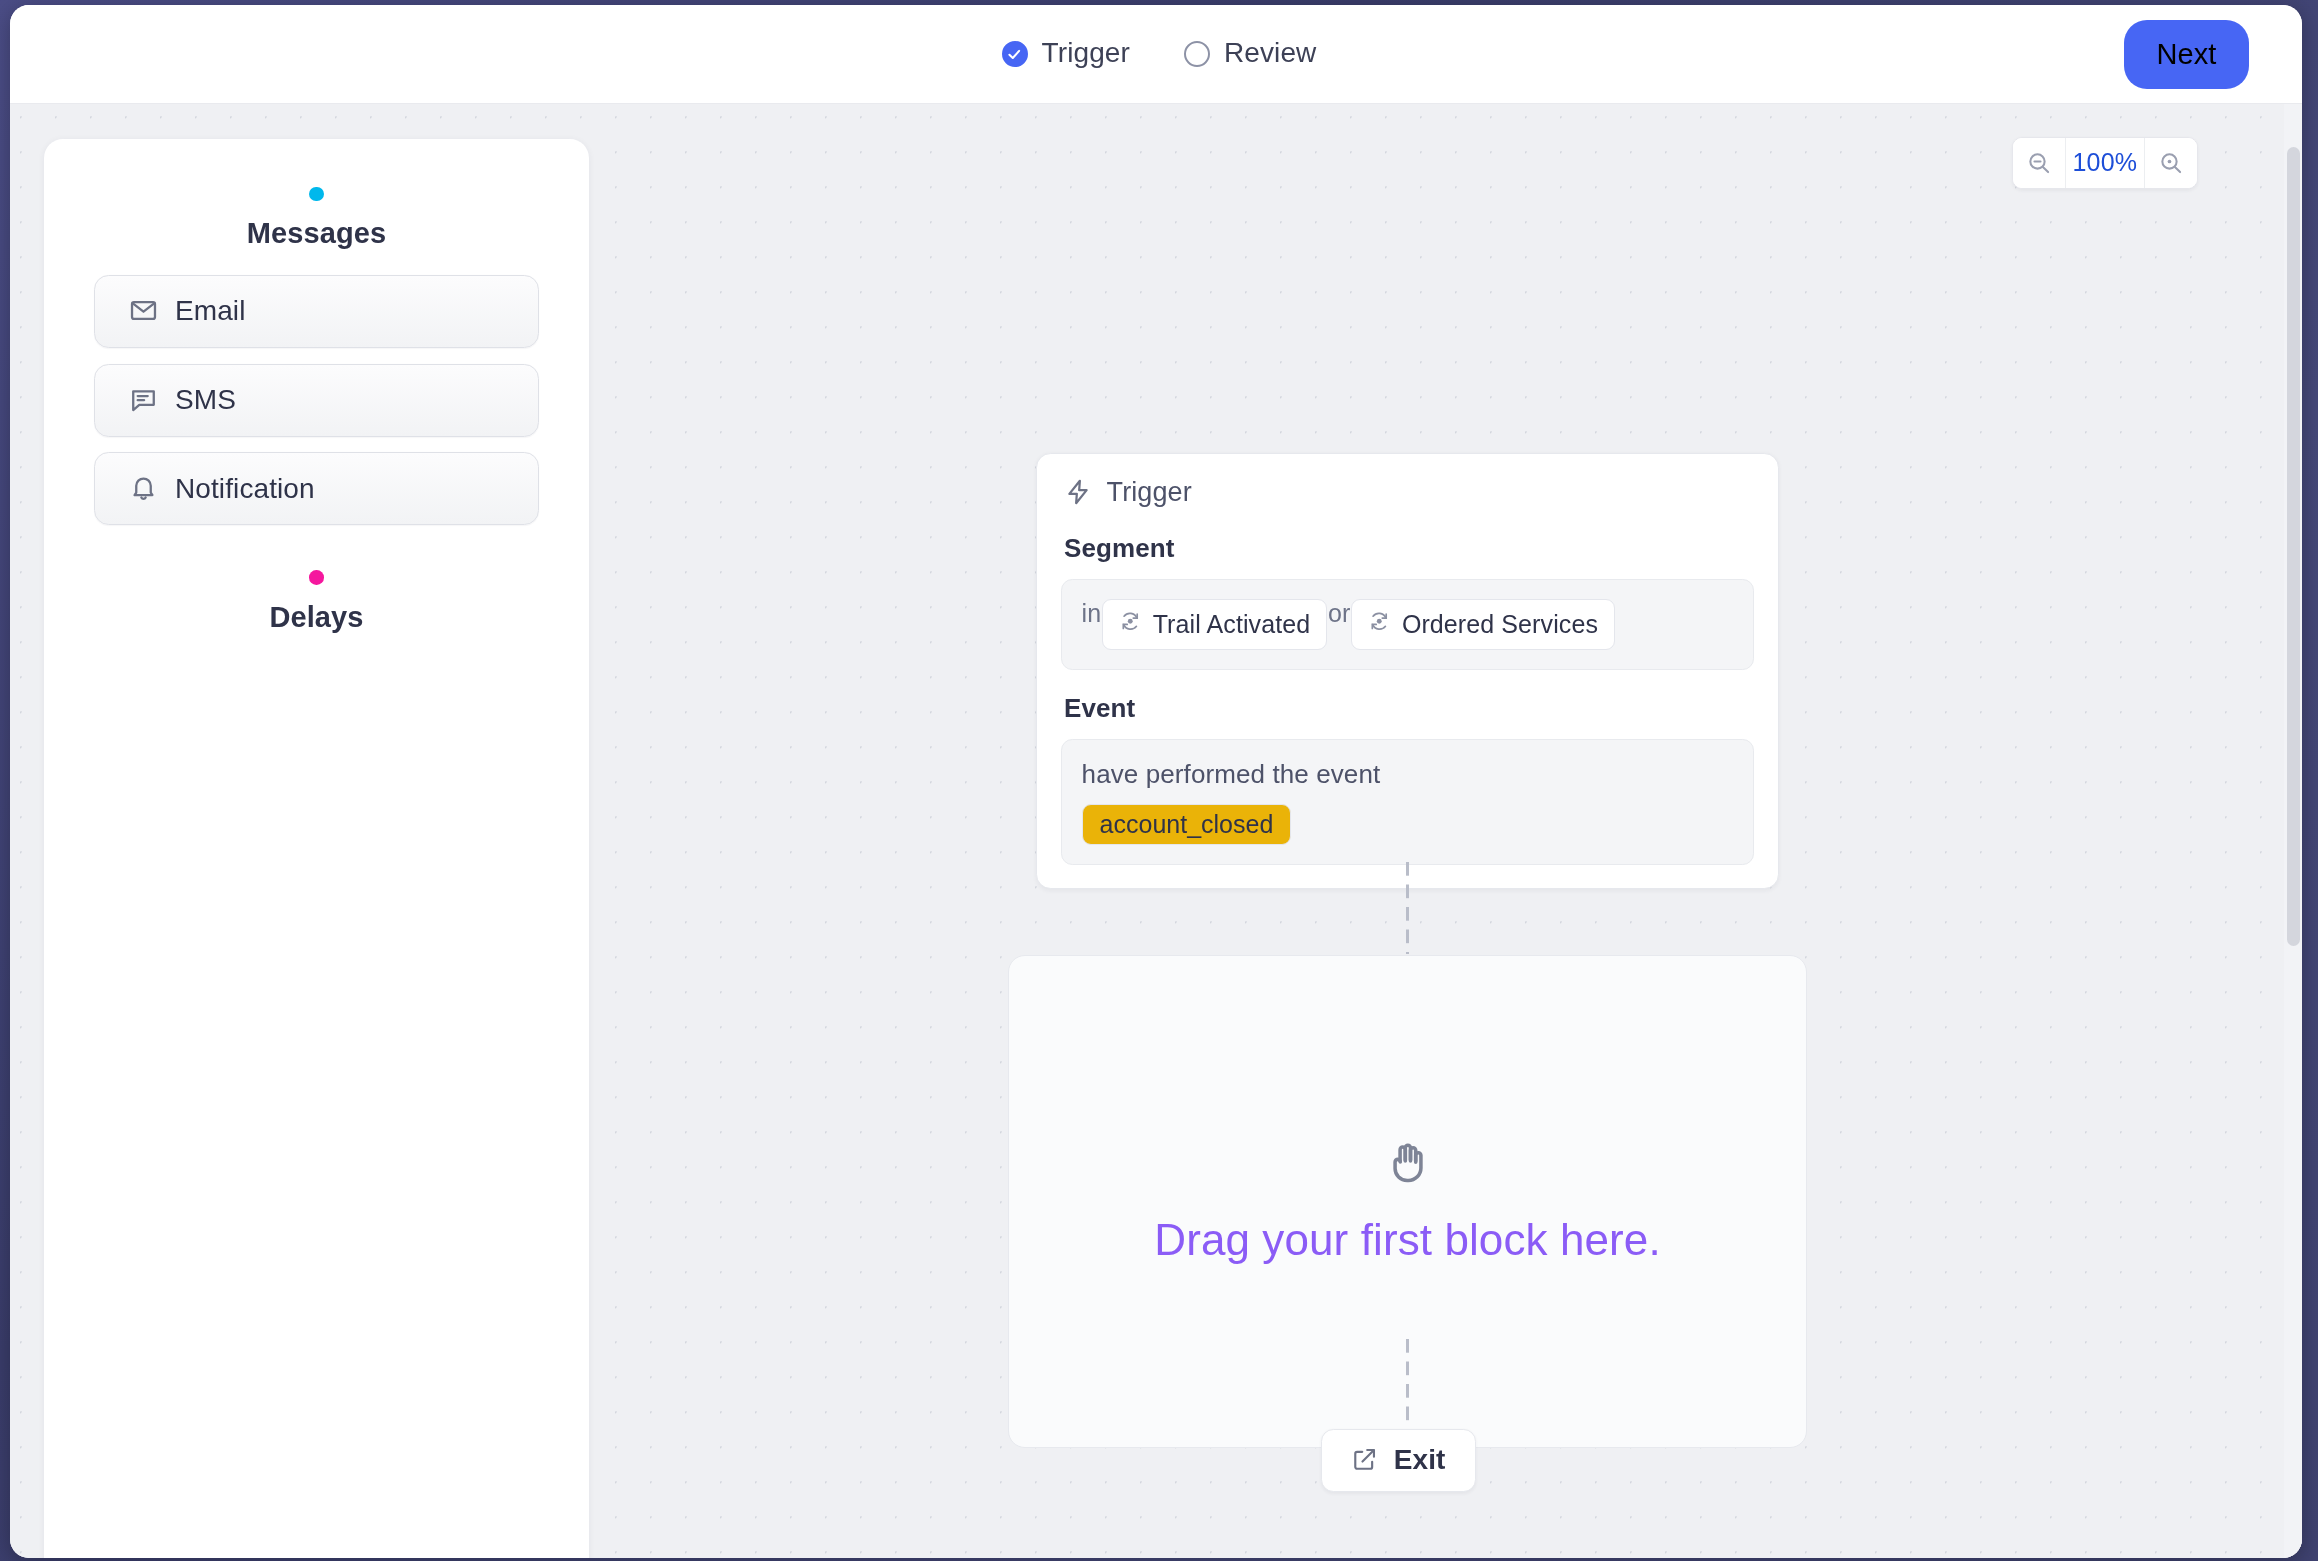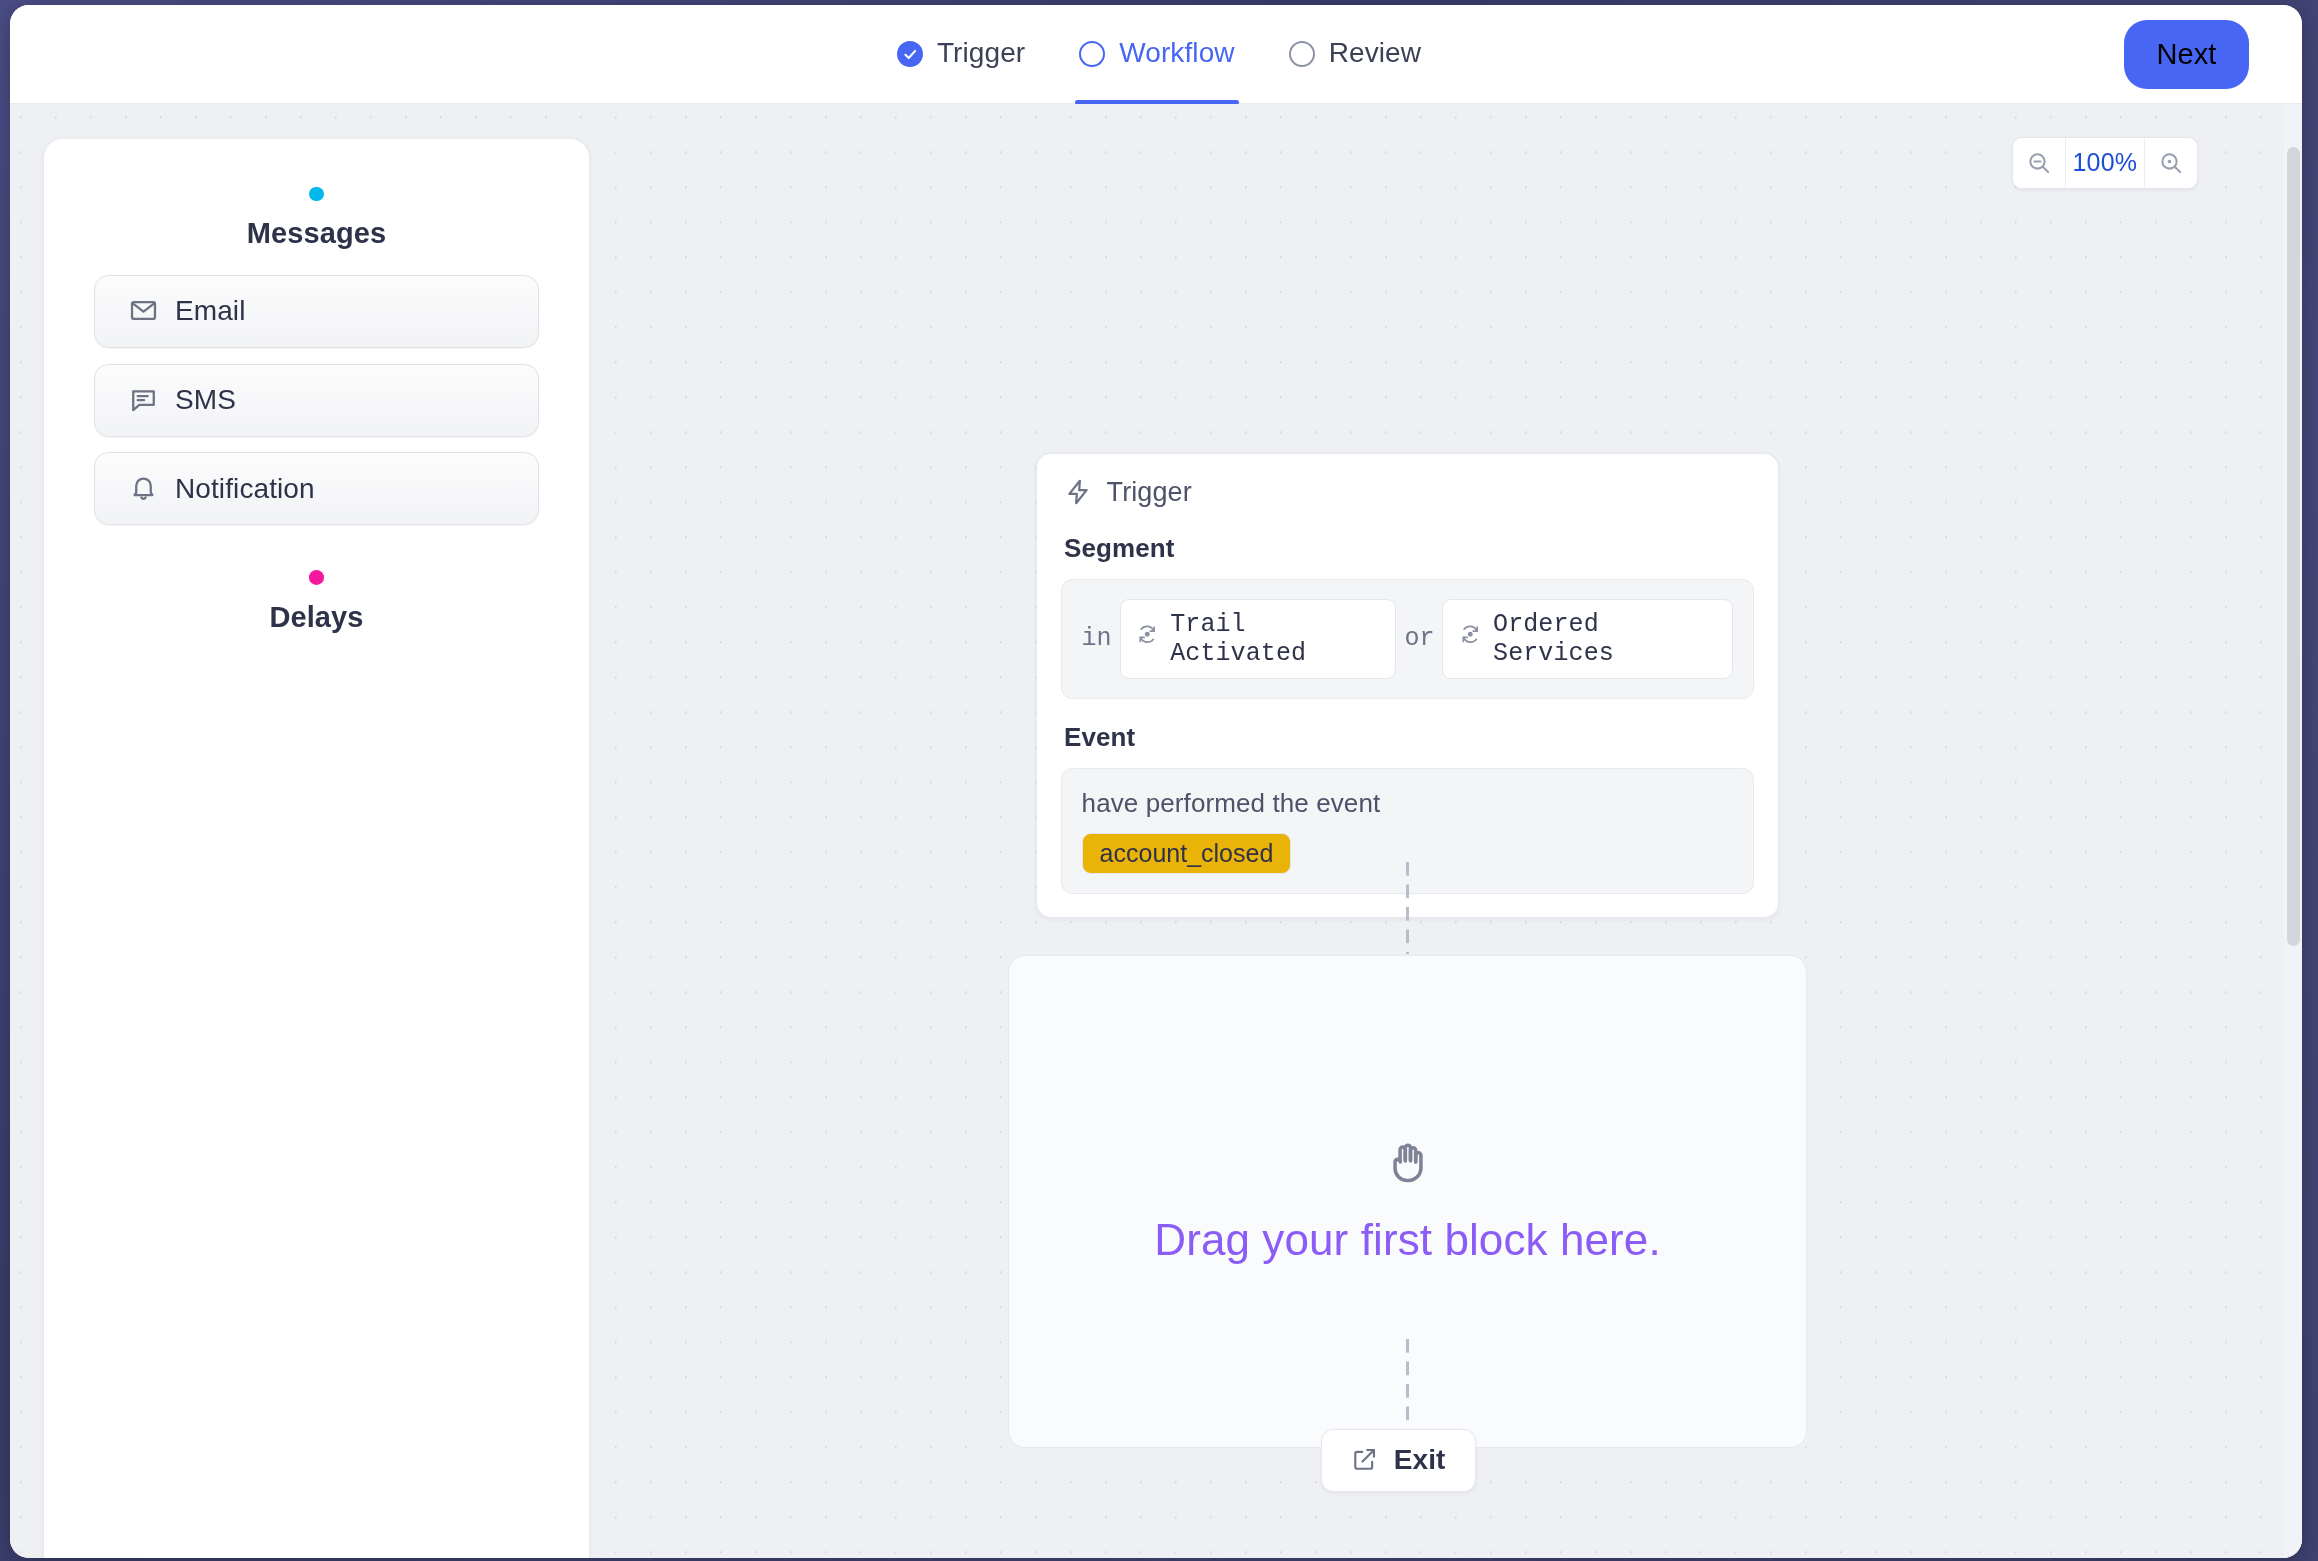"Workflow" div.step { html: <div> <span></span> <span>Workflow</span> </div> -> none }
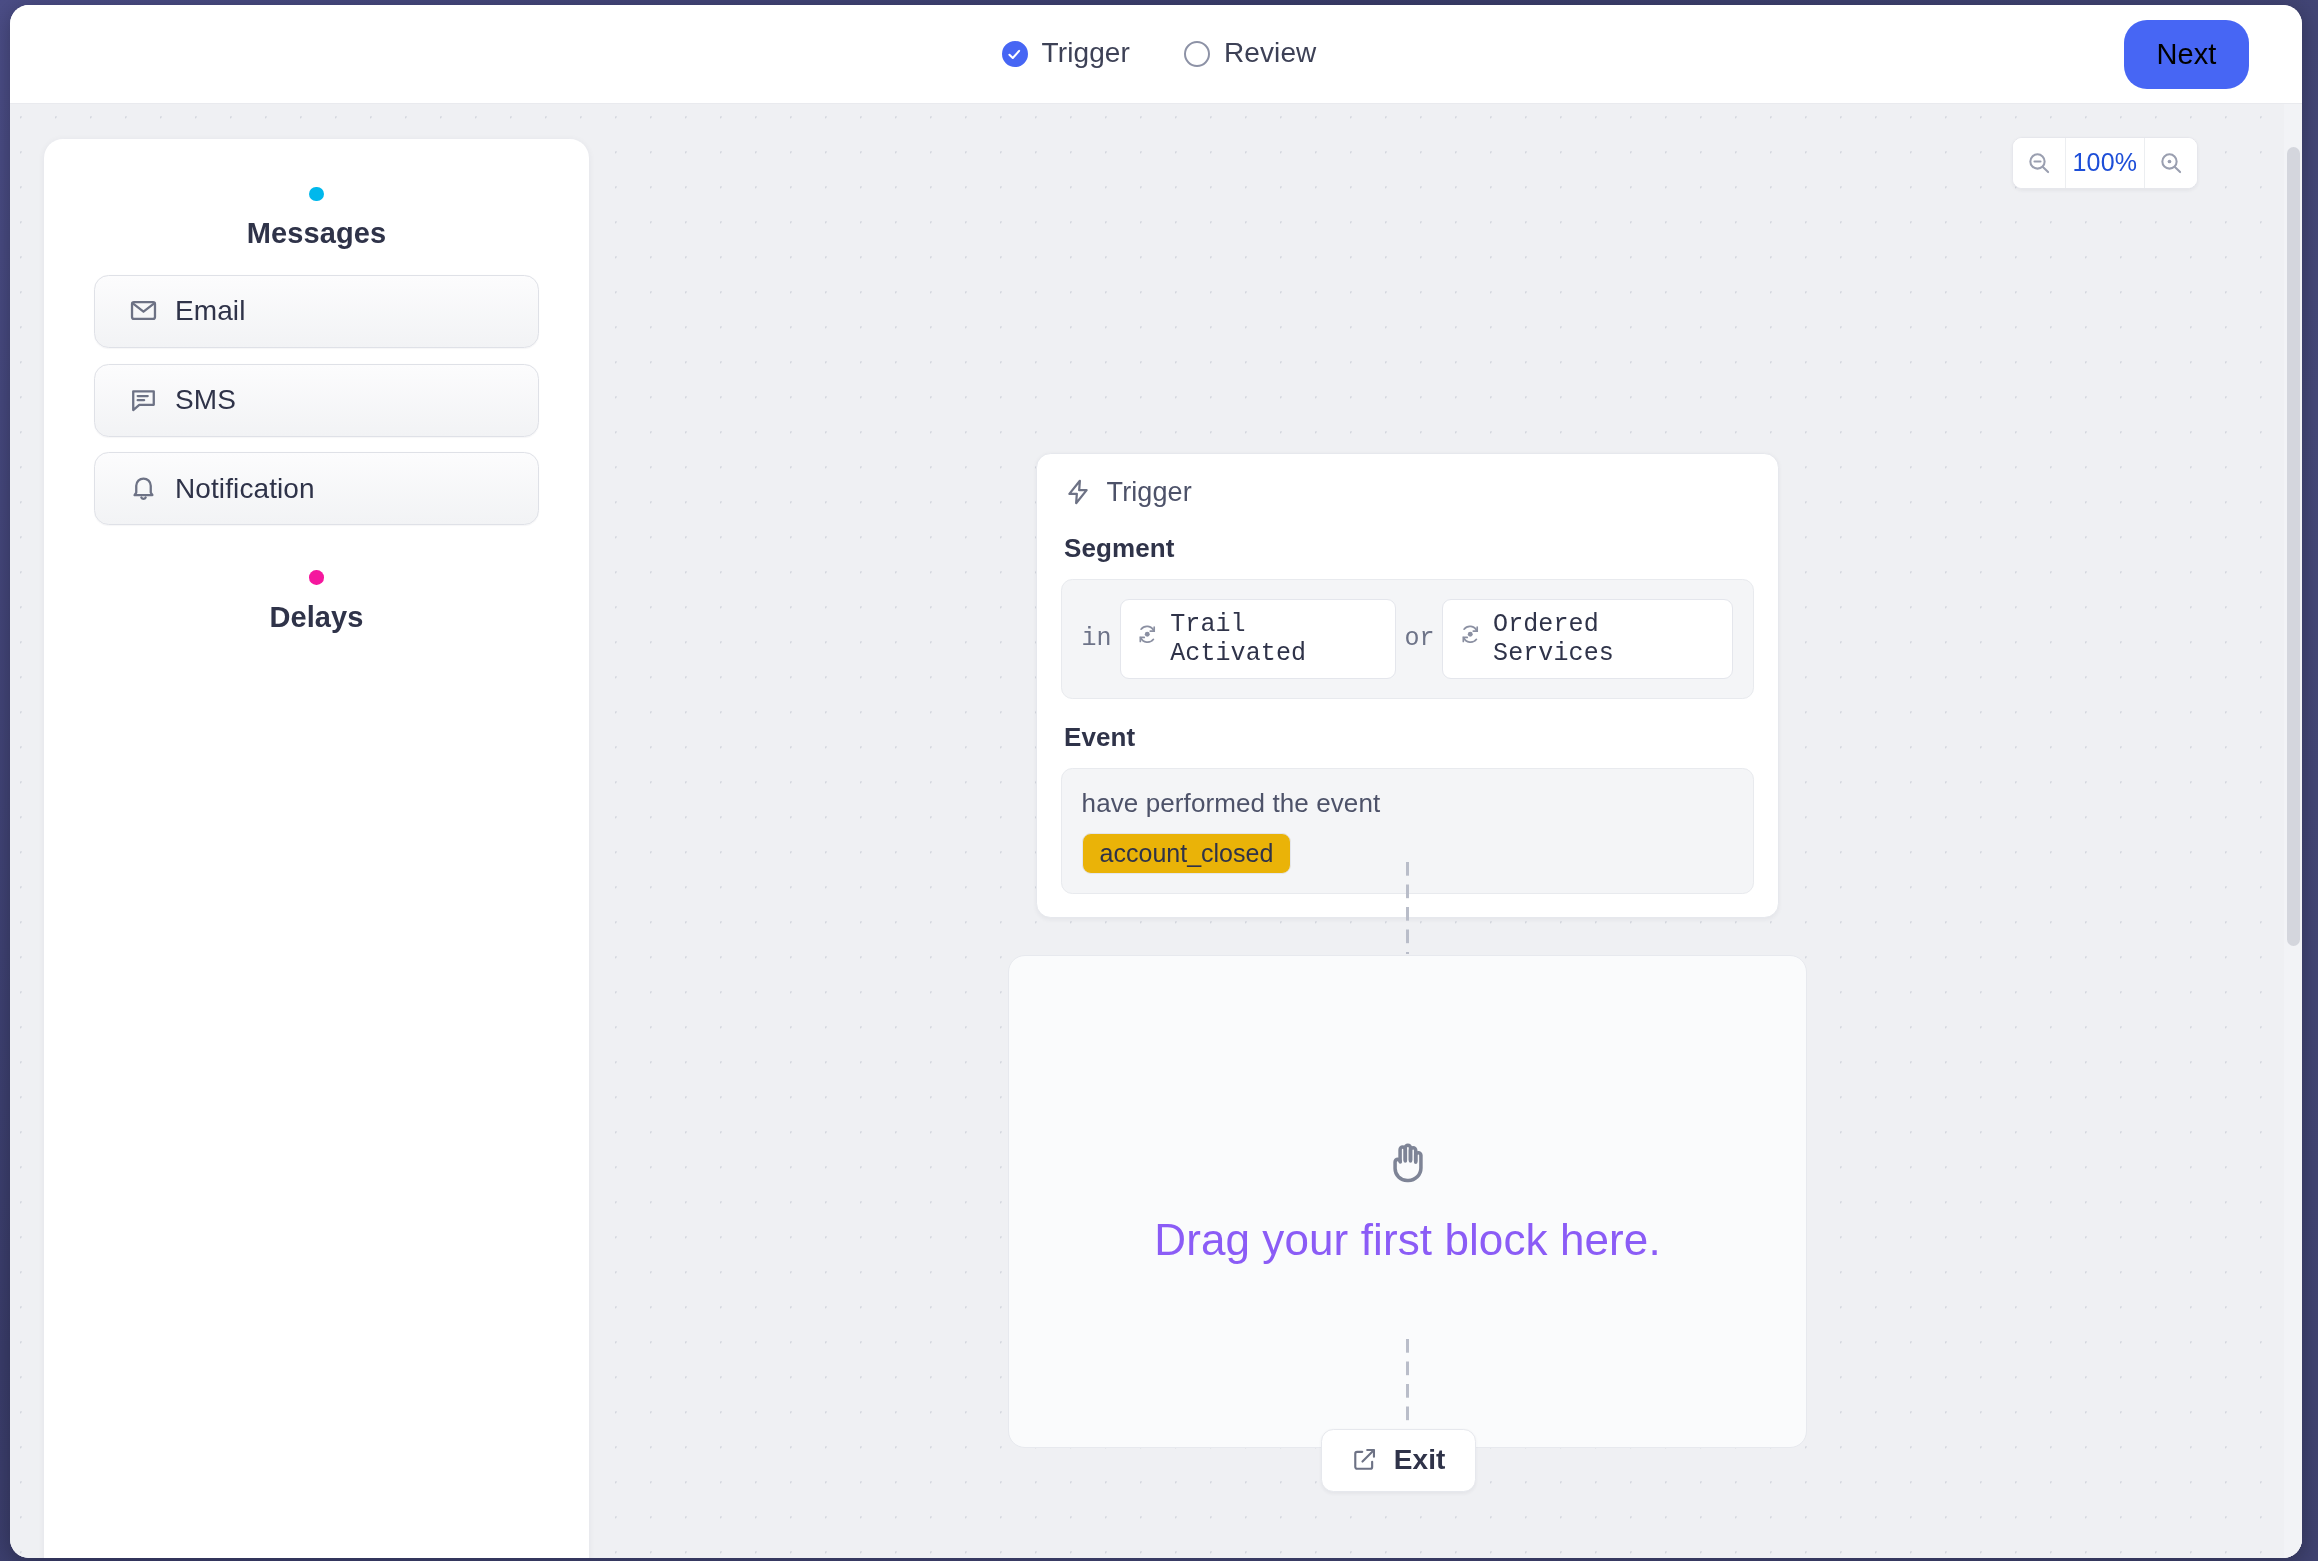"in" .segment-row { align-items: center -> flex-start; font-family: Liberation Mono, monospace -> none; gap: 8px -> 1px }
